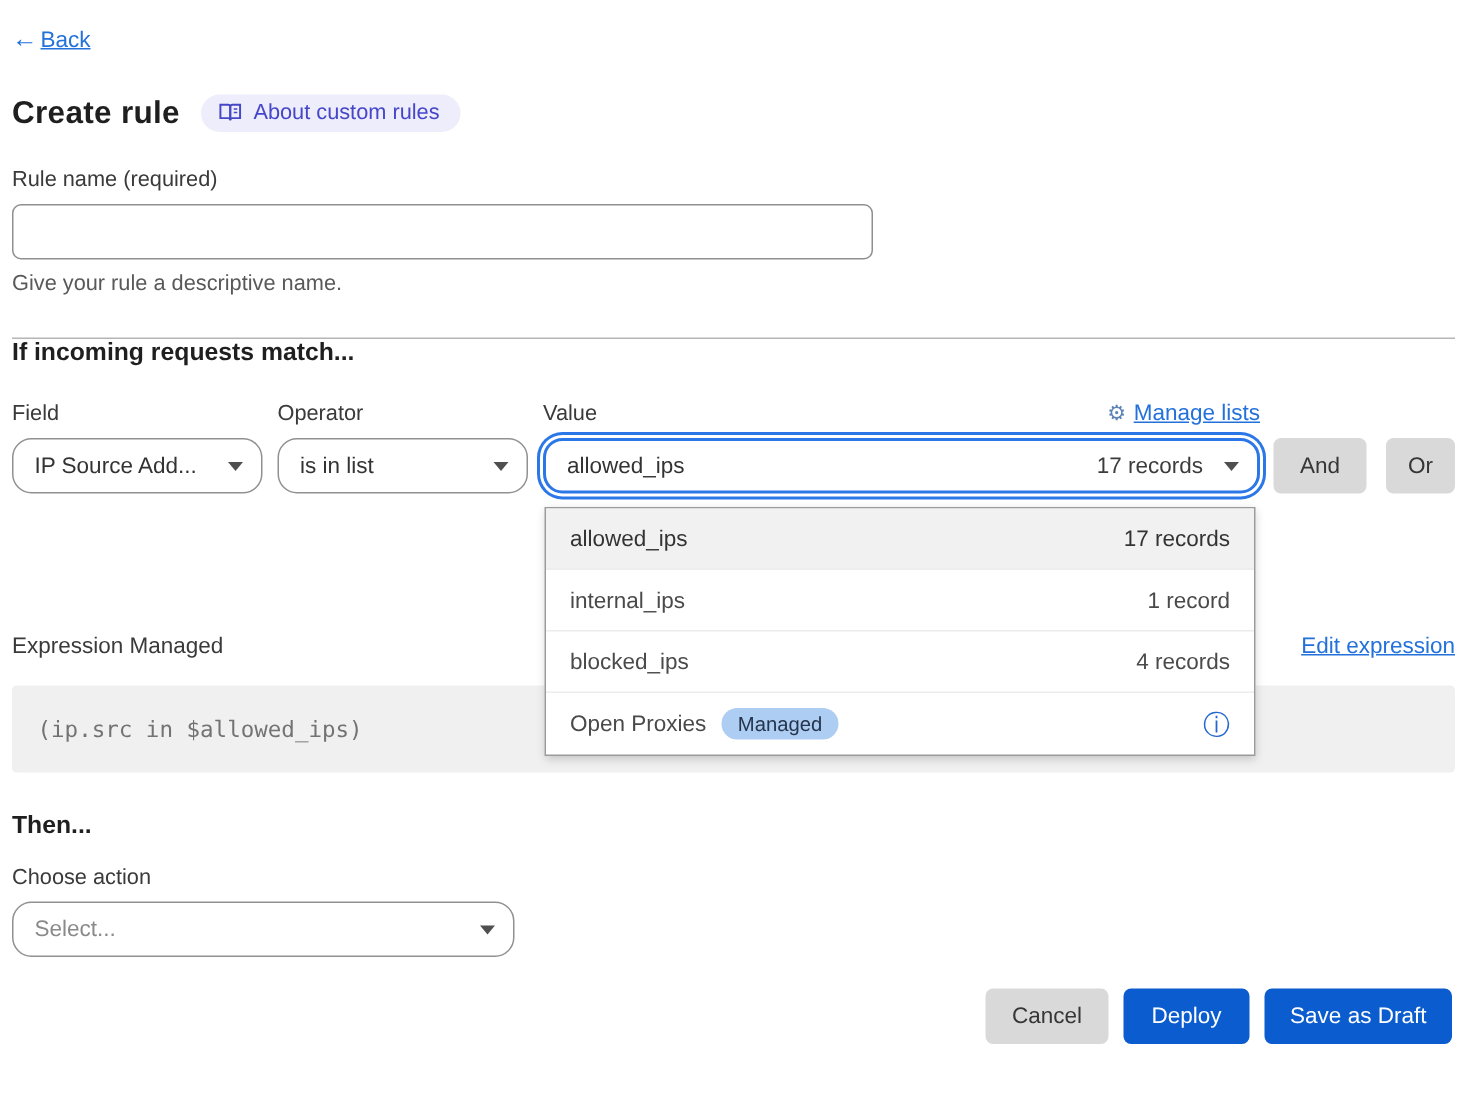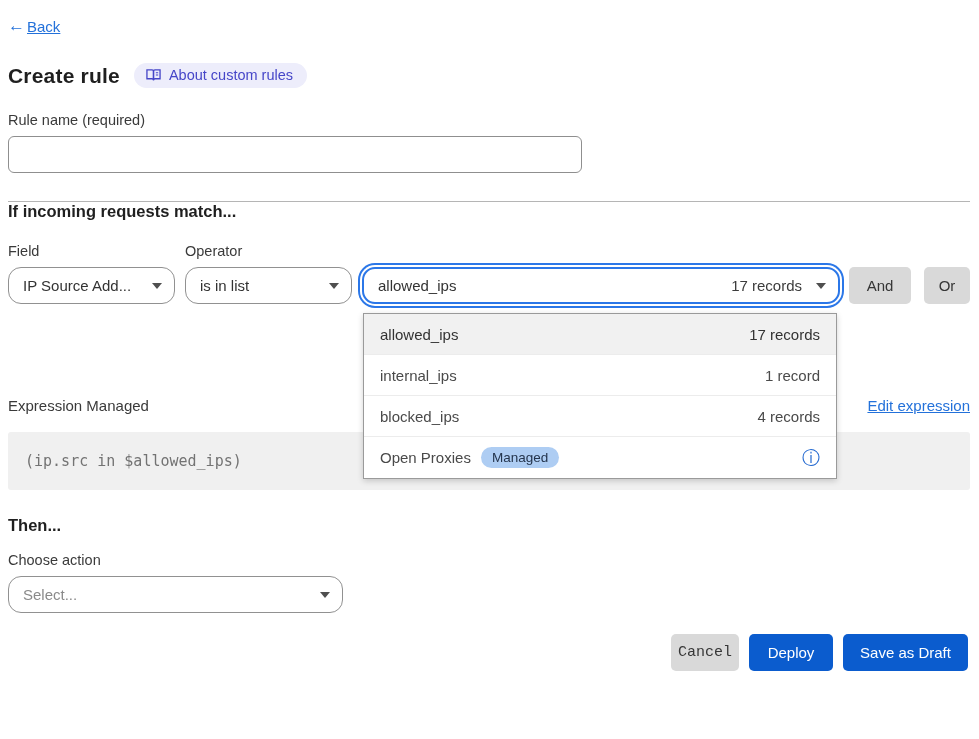"Give your rule a descriptive" div.helper { html: none -> <div>Give your rule a descriptive name.</div> }
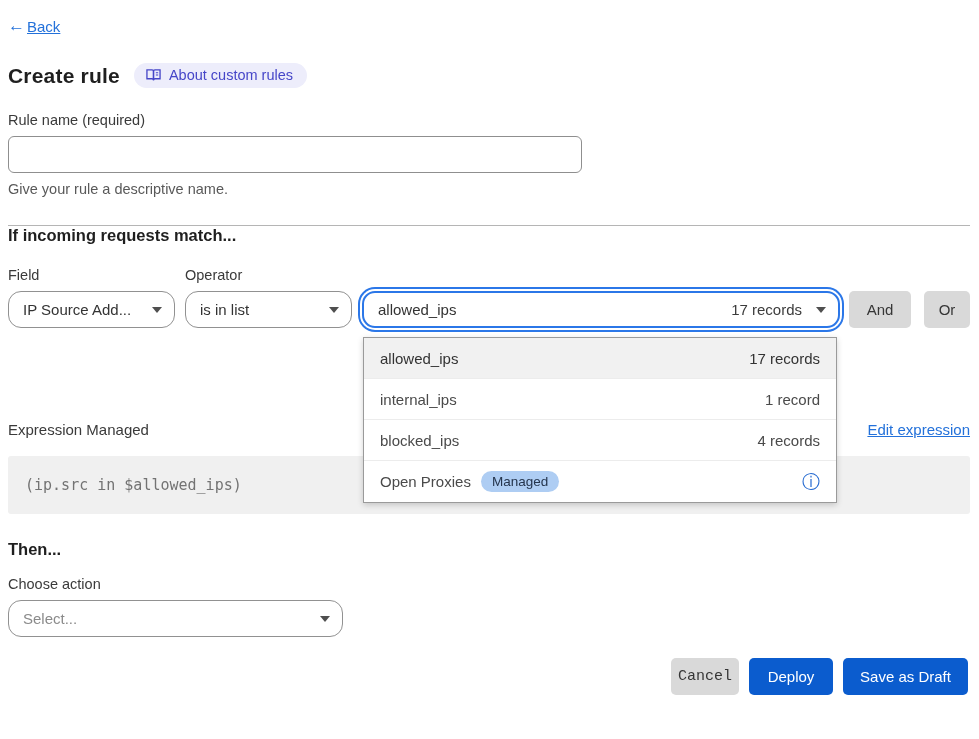"Value" div.value-head { html: none -> <div> <div>Value</div> <span> <span>⚙</span> <span>Manage lists</span> </span> </div> }
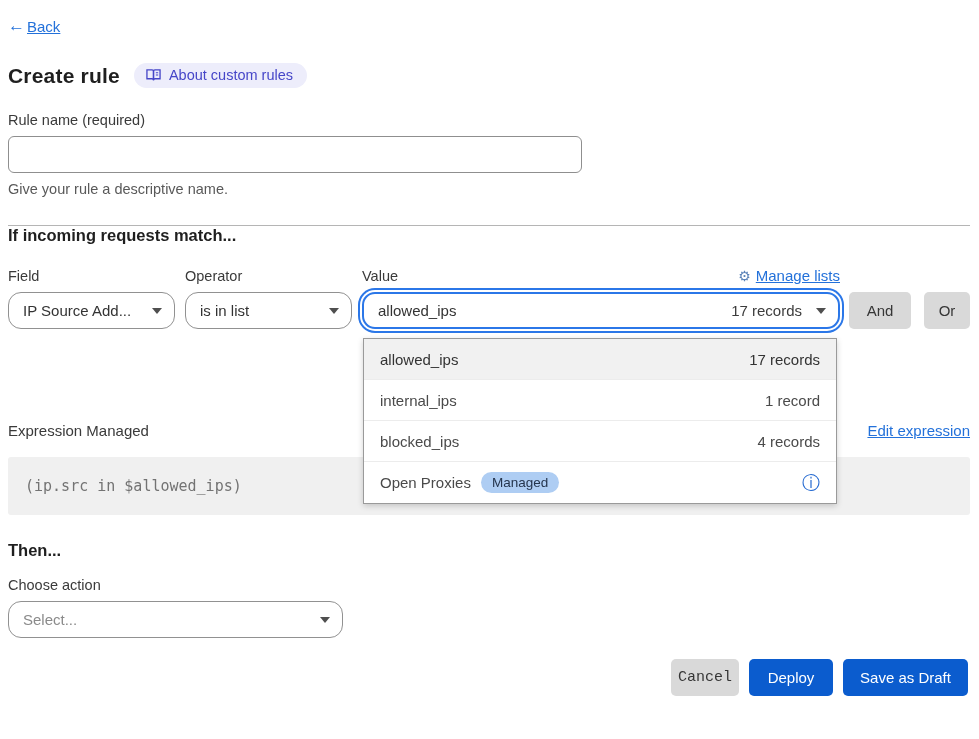"Cancel" .btn-cancel { font-family: Liberation Mono, monospace -> none; width: 68px -> 82px }
